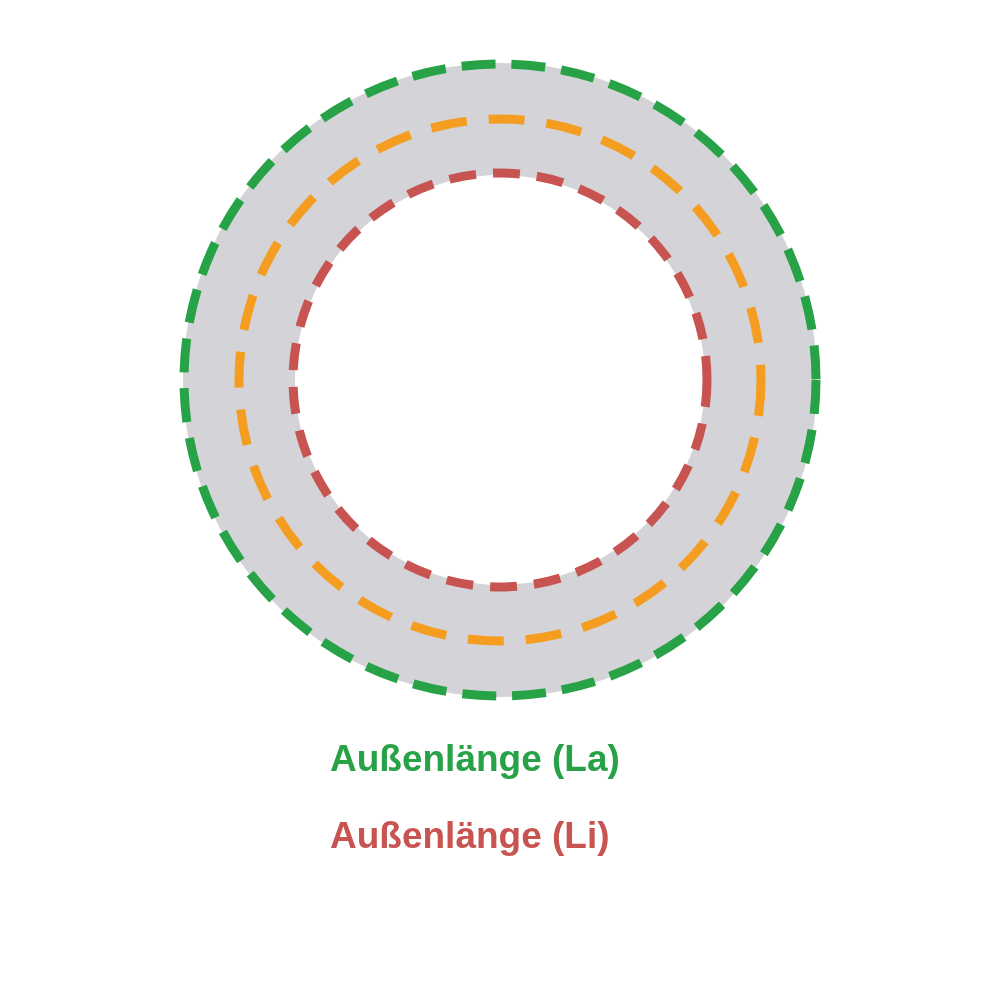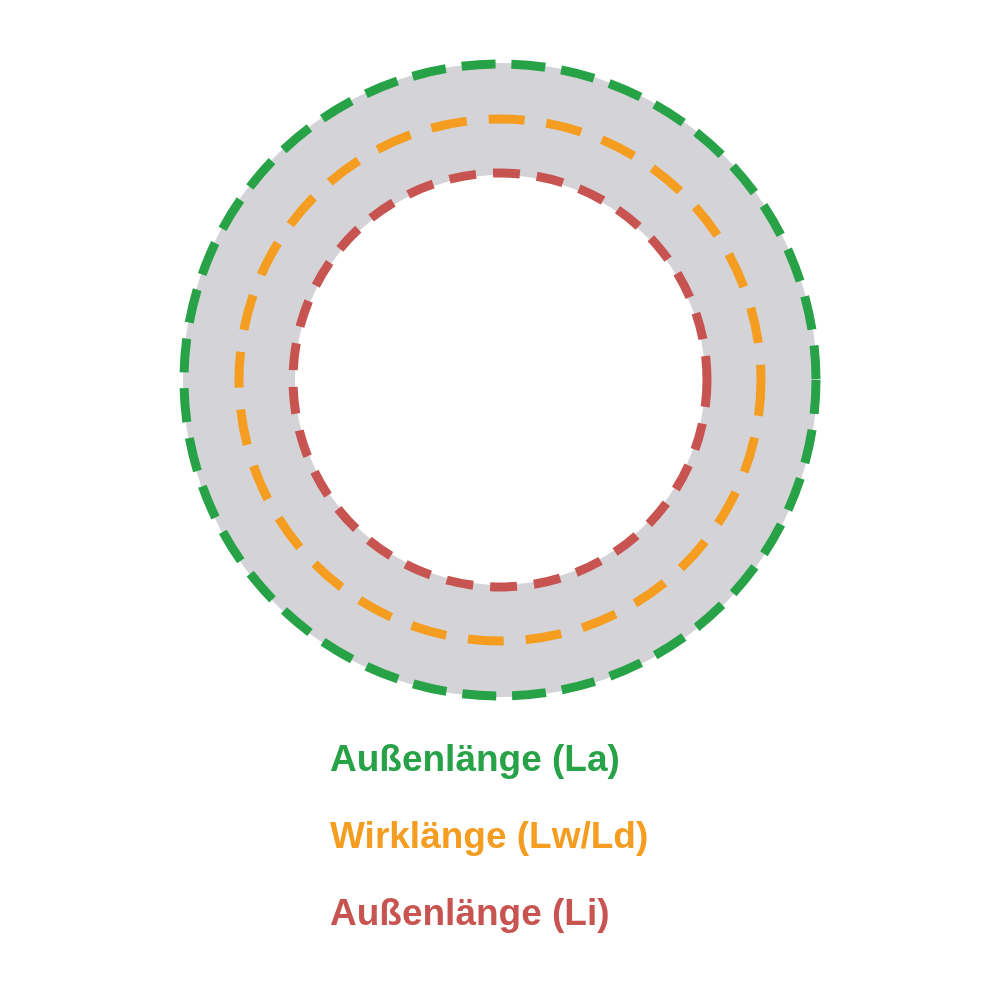"Wirklänge (Lw/Ld)" div.legend-item { html: <div>Wirklänge (Lw/Ld)</div> -> none }
